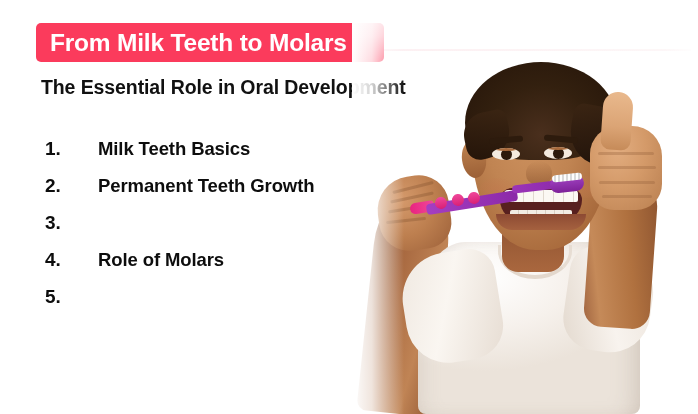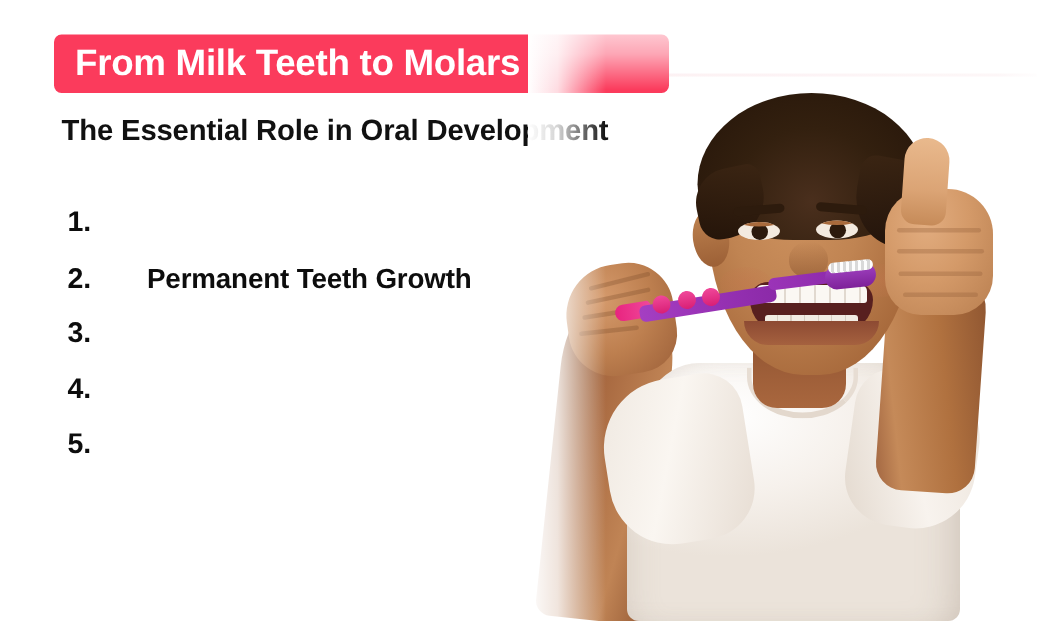"From Milk Teeth to Molars" .title-badge { width: 410px -> 348px }
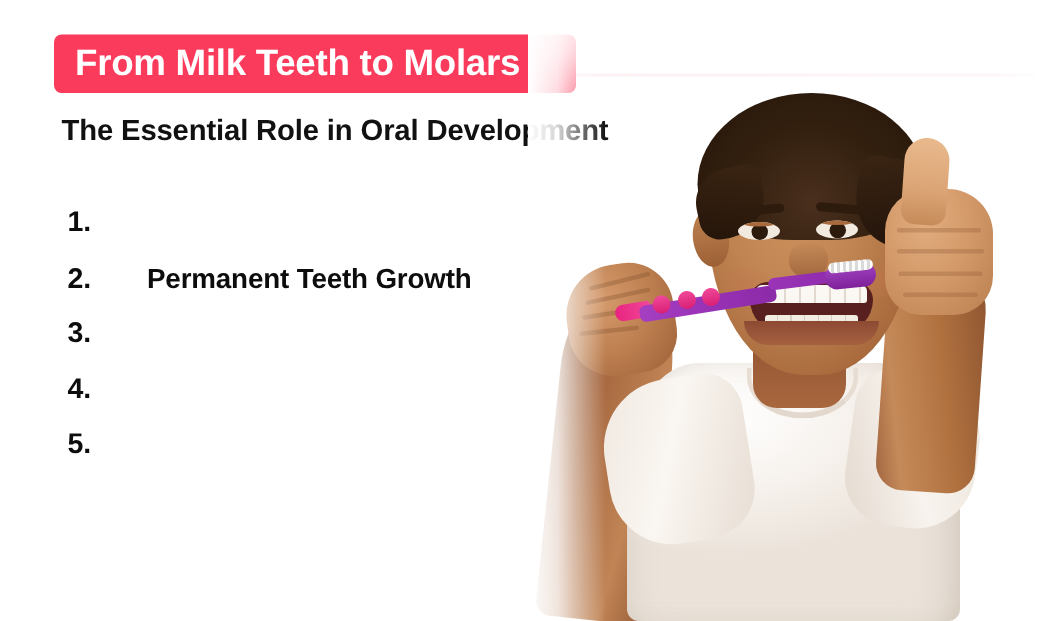"Milk Teeth Basics" span.lbl { html: none -> <span>Milk Teeth Basics</span> }
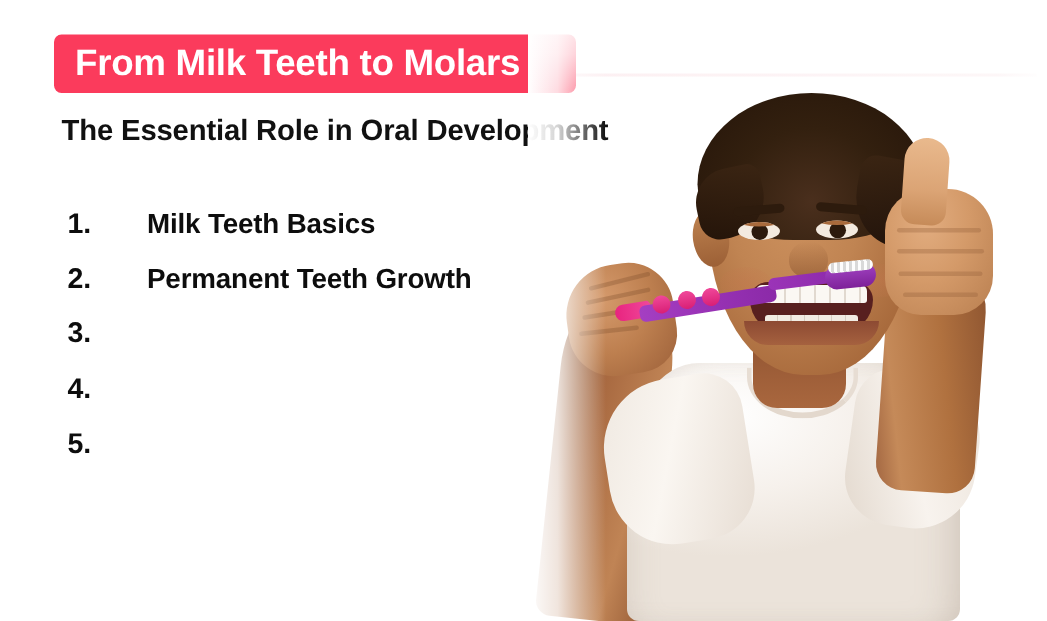"Role of Molars" span.lbl { html: none -> <span>Role of Molars</span> }
